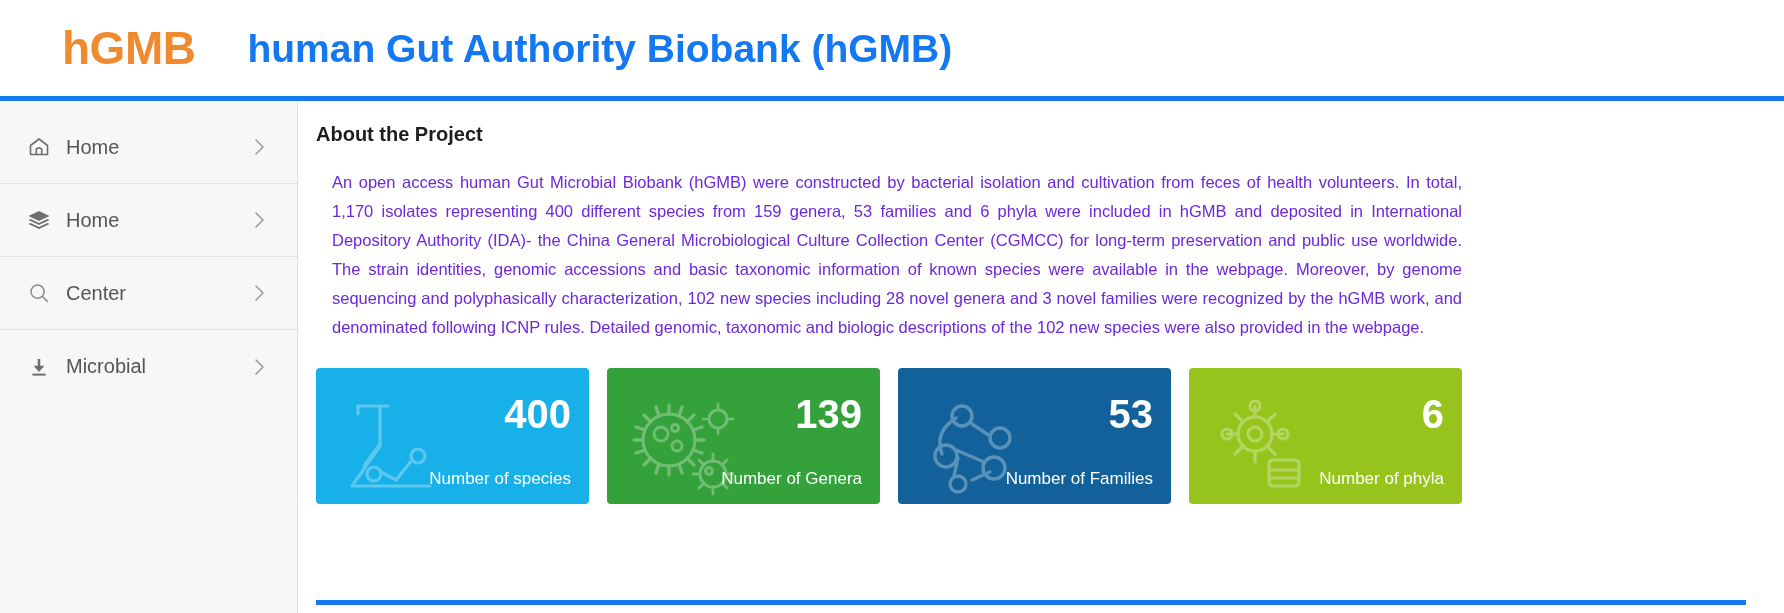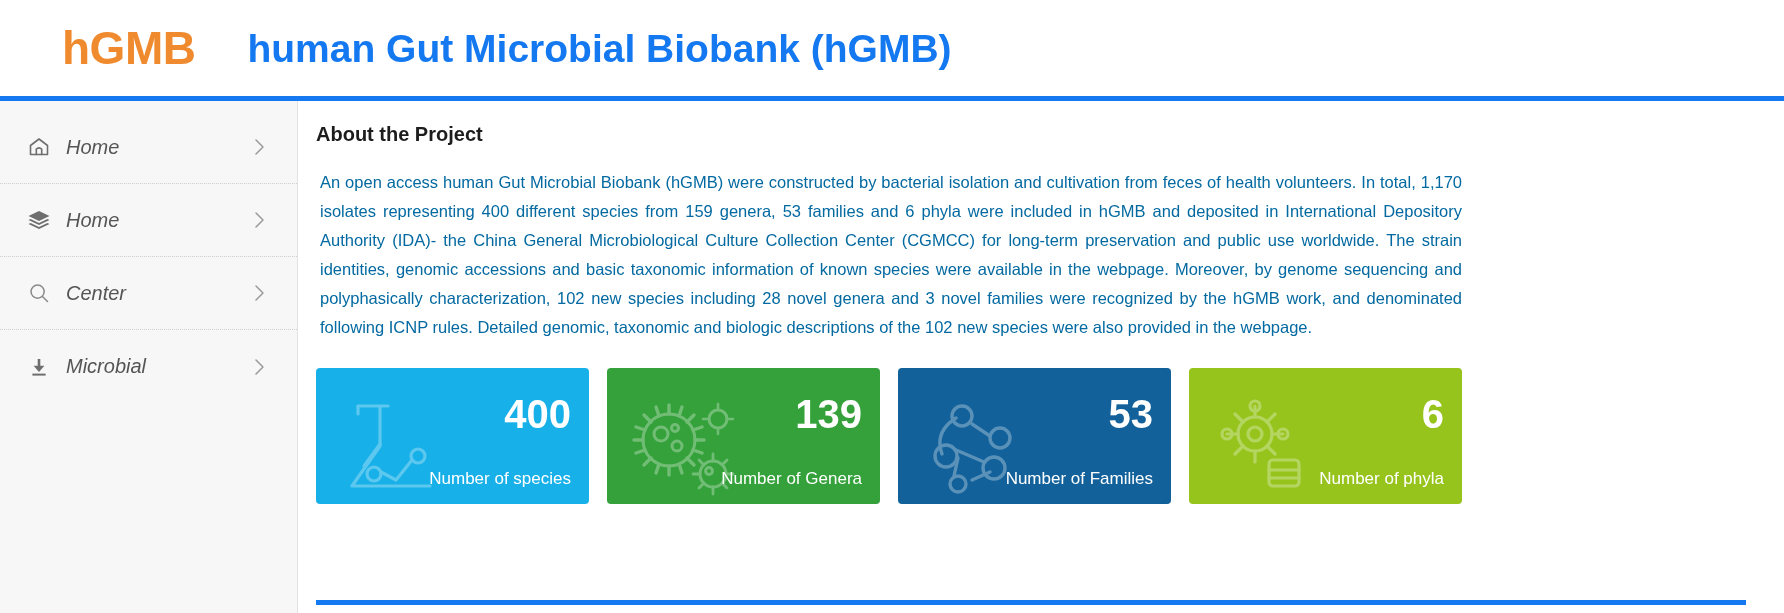"human Gut Microbial Biobank (hGMB)" div.brand-title { text: Microbial -> Authority }
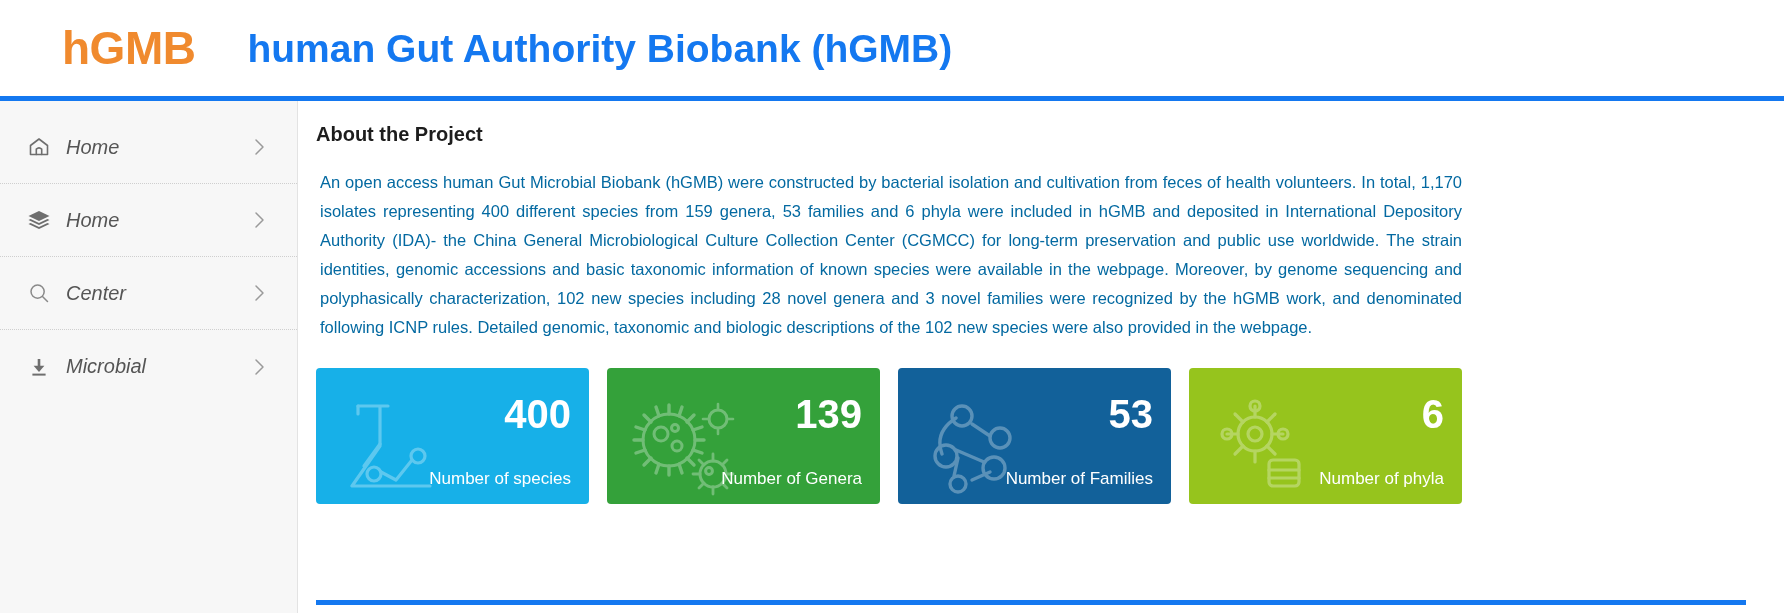"Home" .sidebar { font-style: italic -> none }
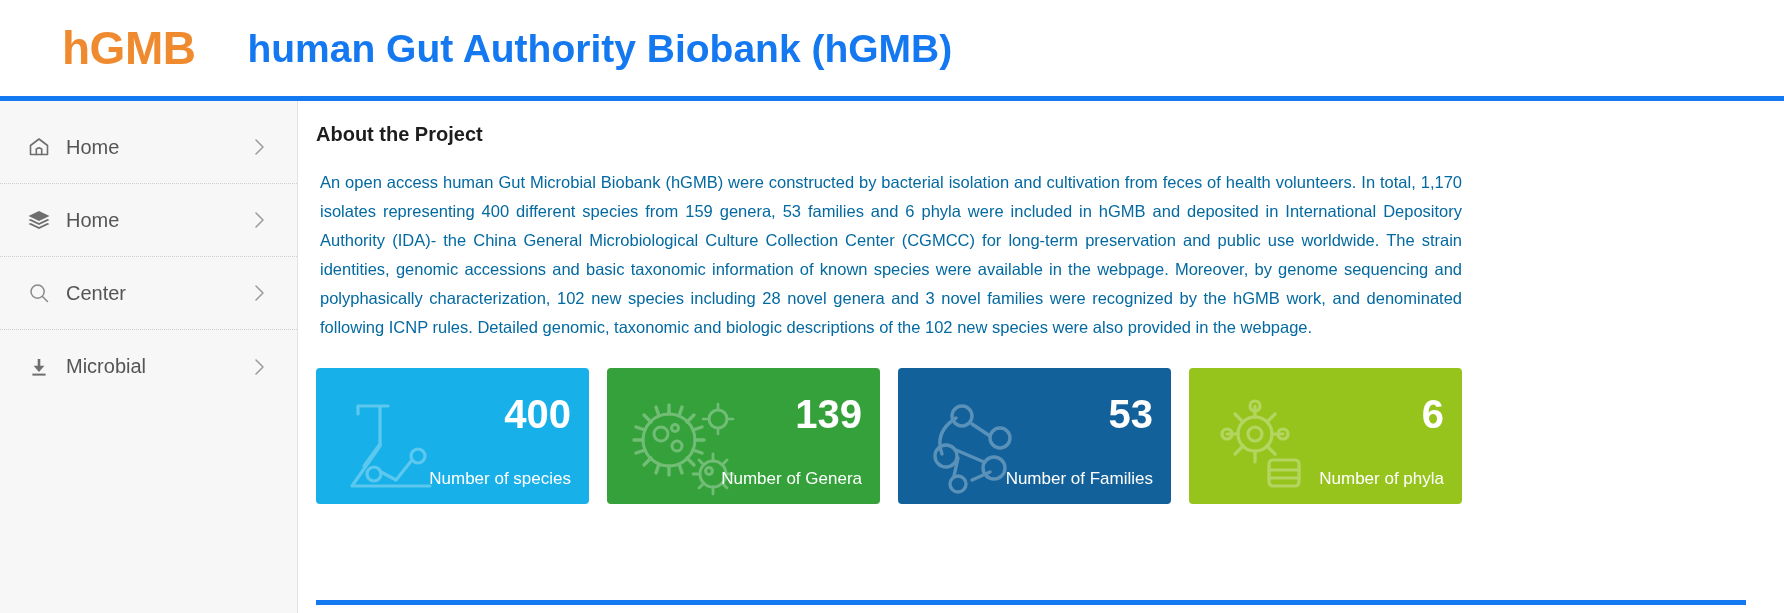"An open access human Gut" .about-text { color: #0369a1 -> #6d28d9; margin: 0 0 26px 4px -> 0 0 26px 16px }
